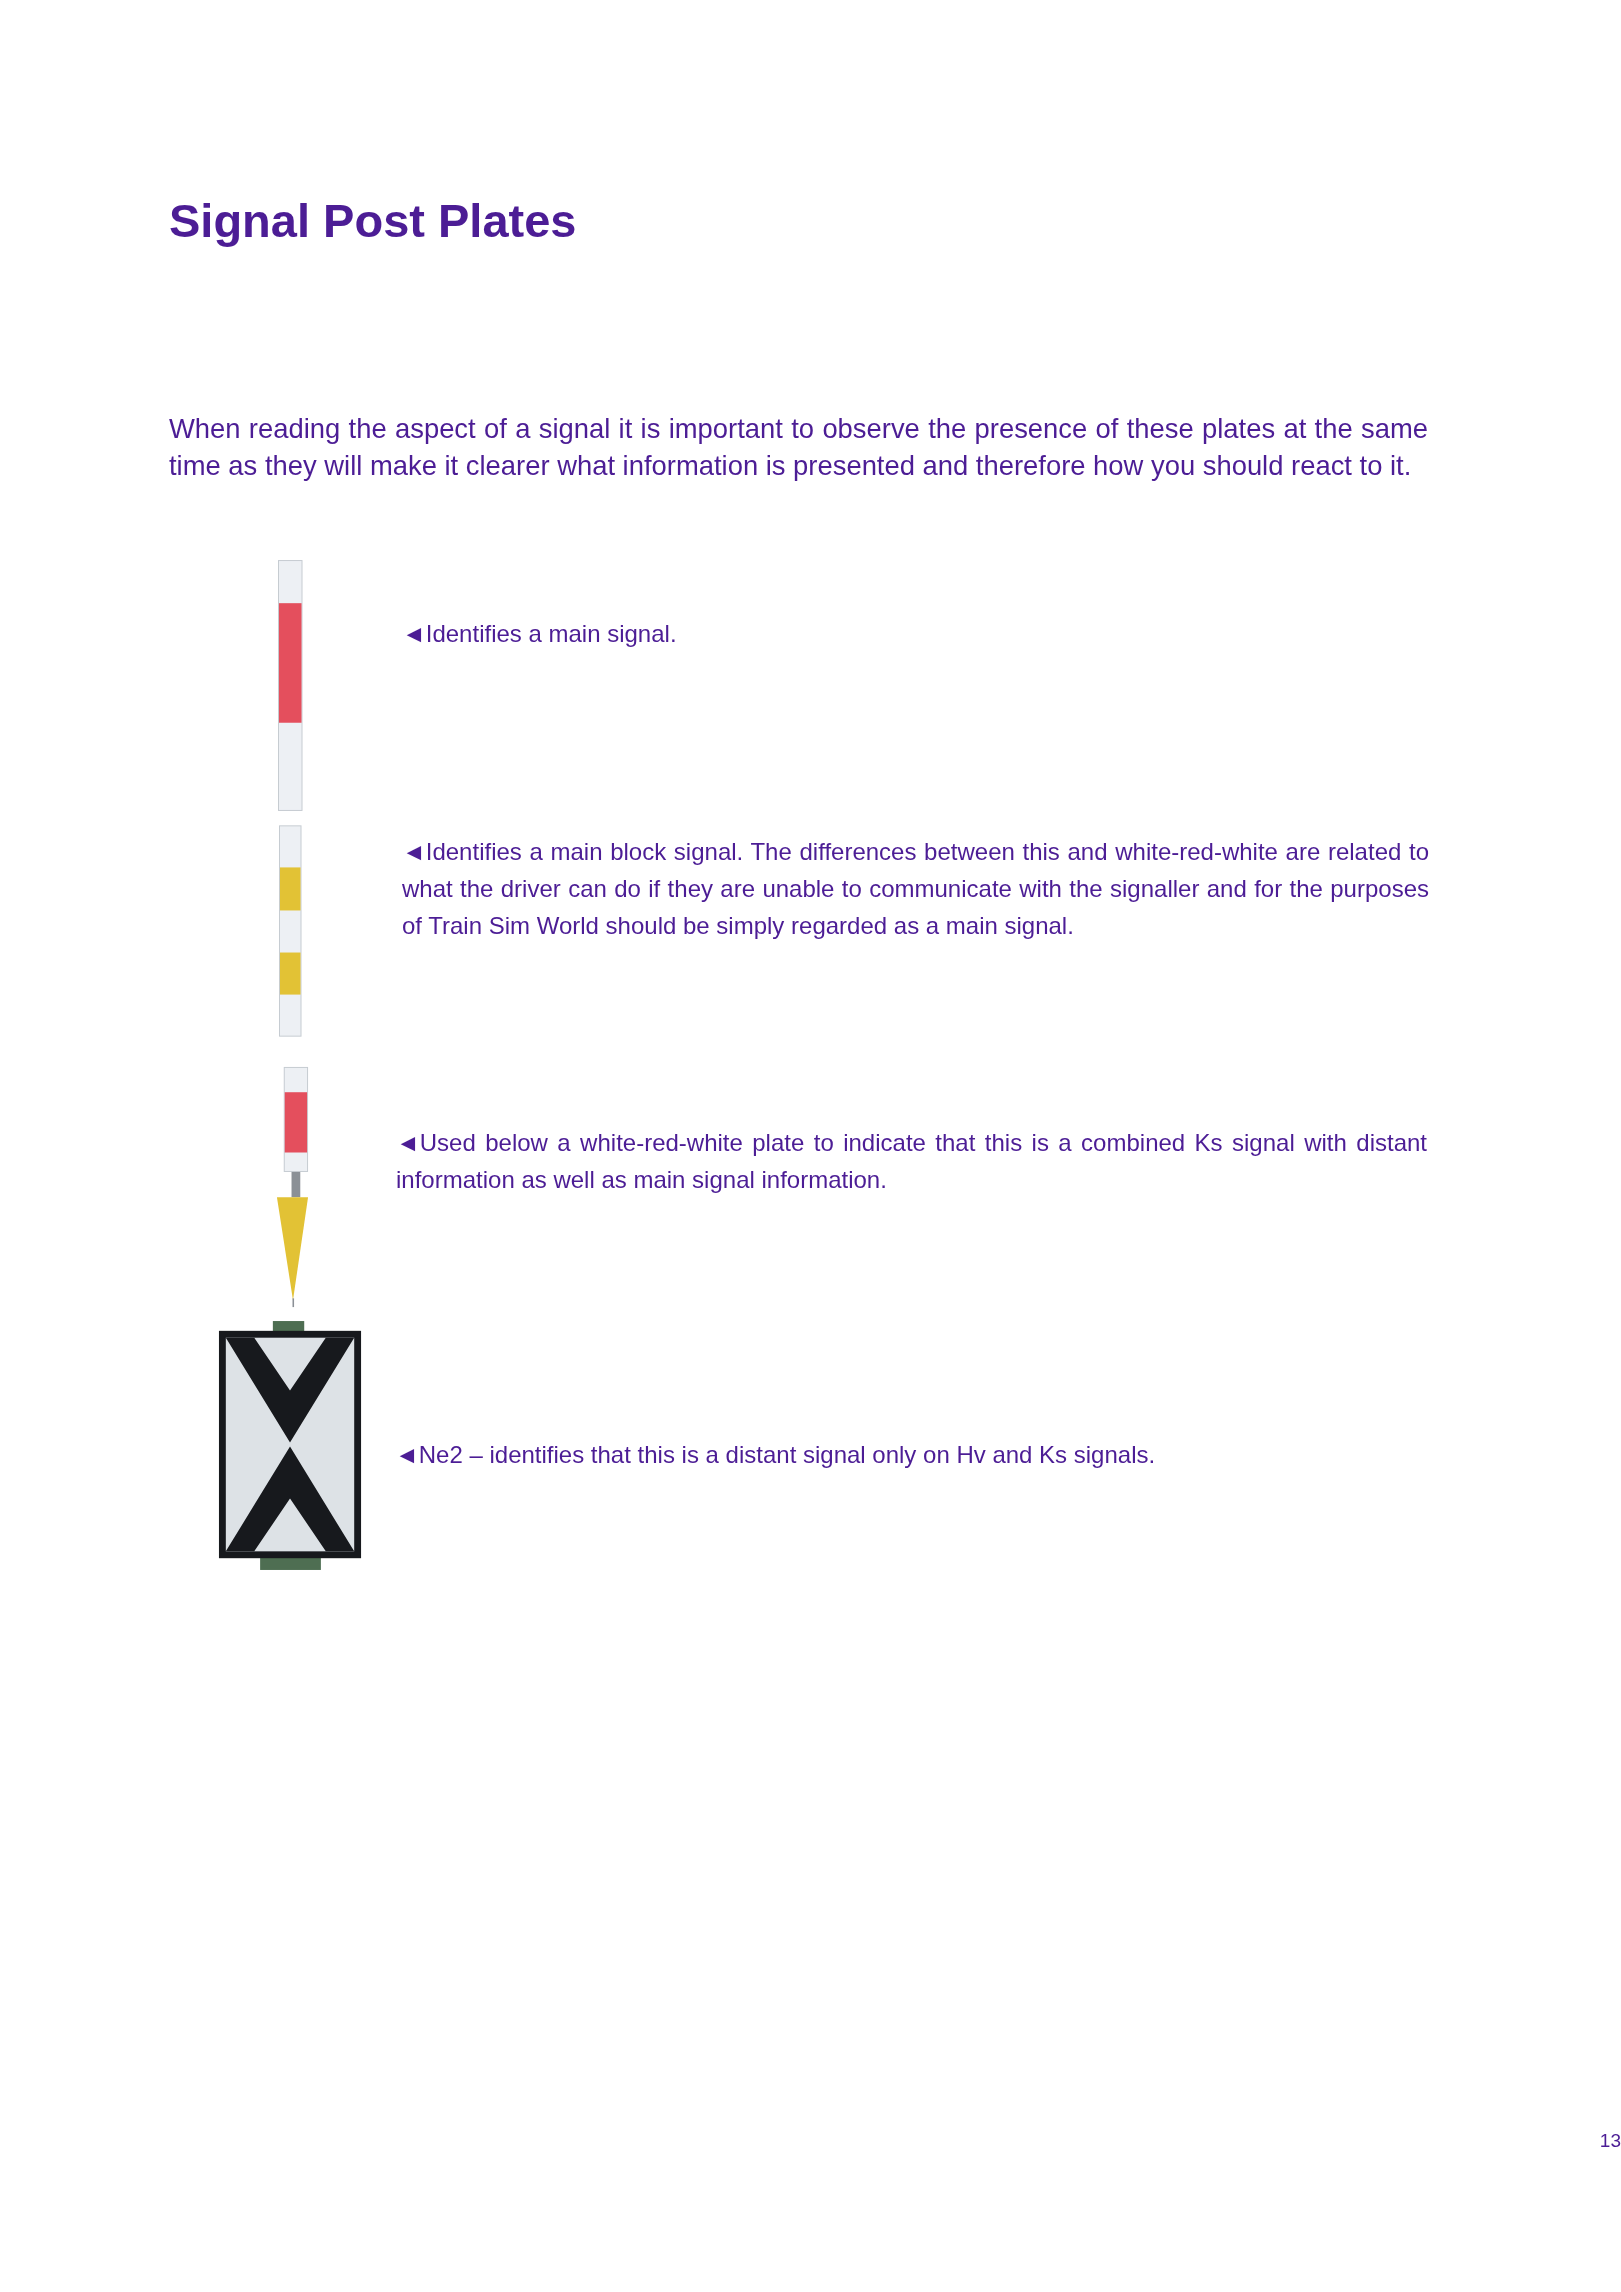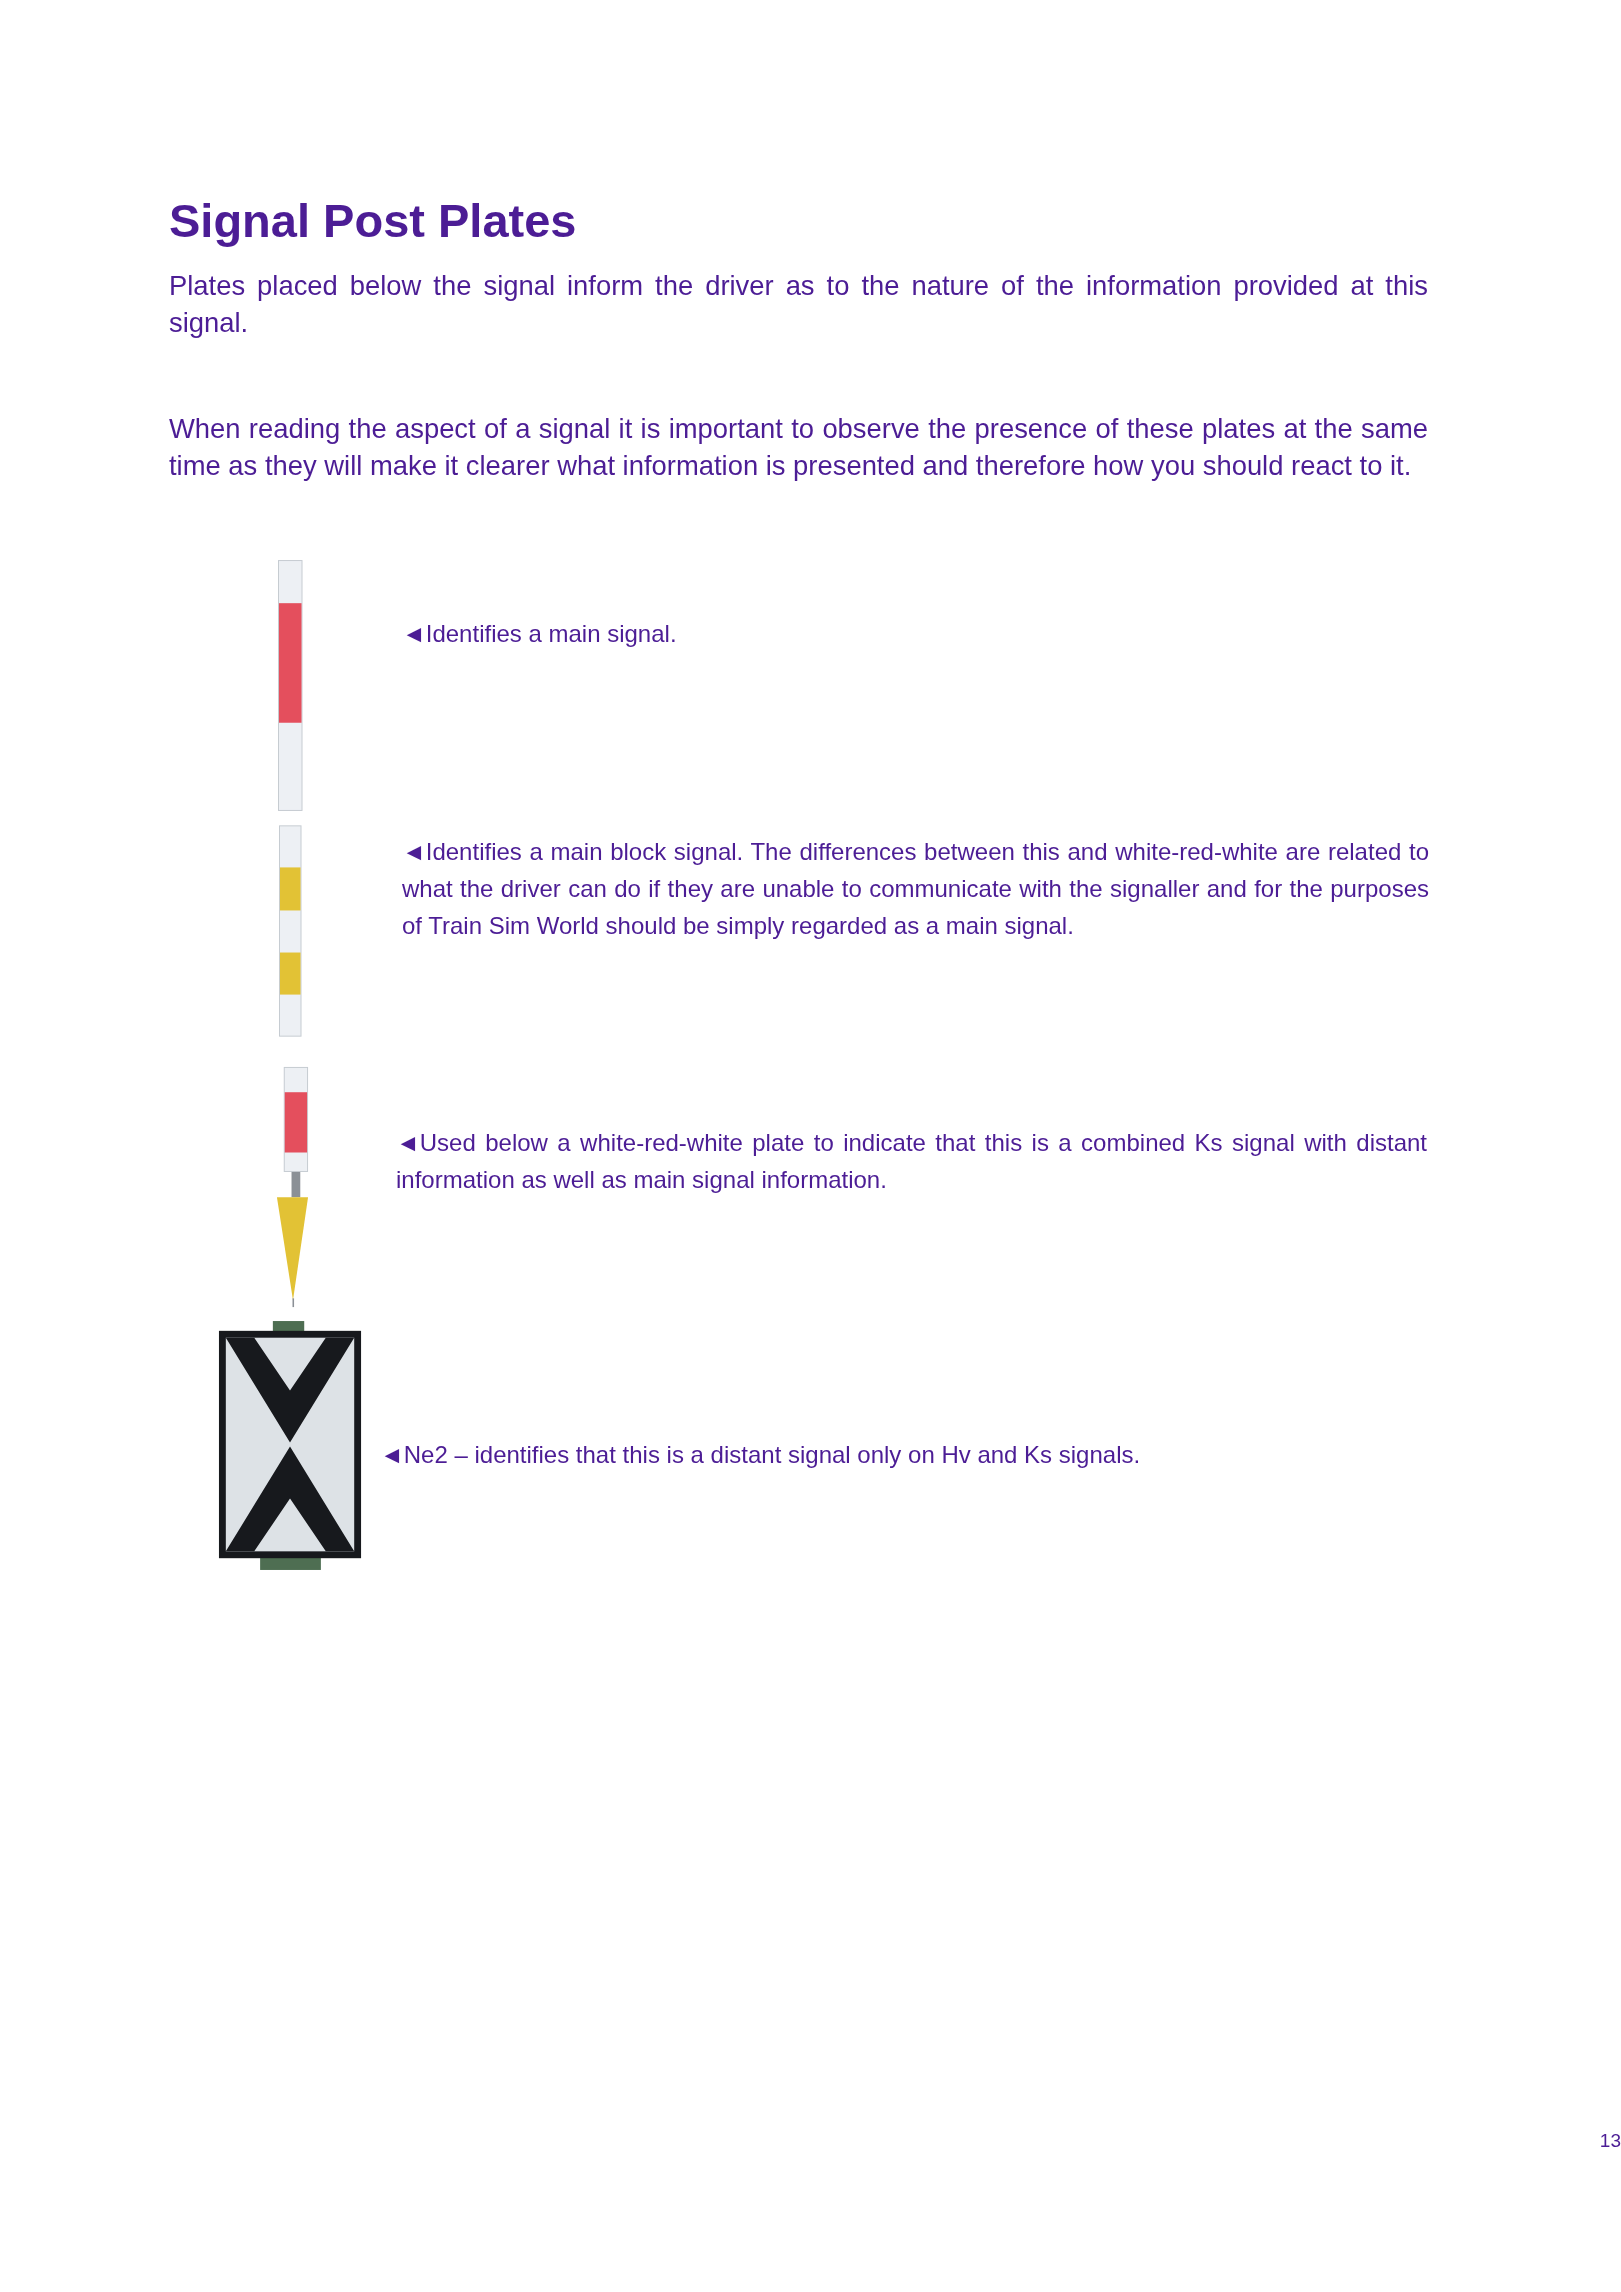"Plates placed below the signal" div.abs { html: <div>Plates placed below the signal inform the driver as to the nature of the information provided at this signal.</div> -> none }
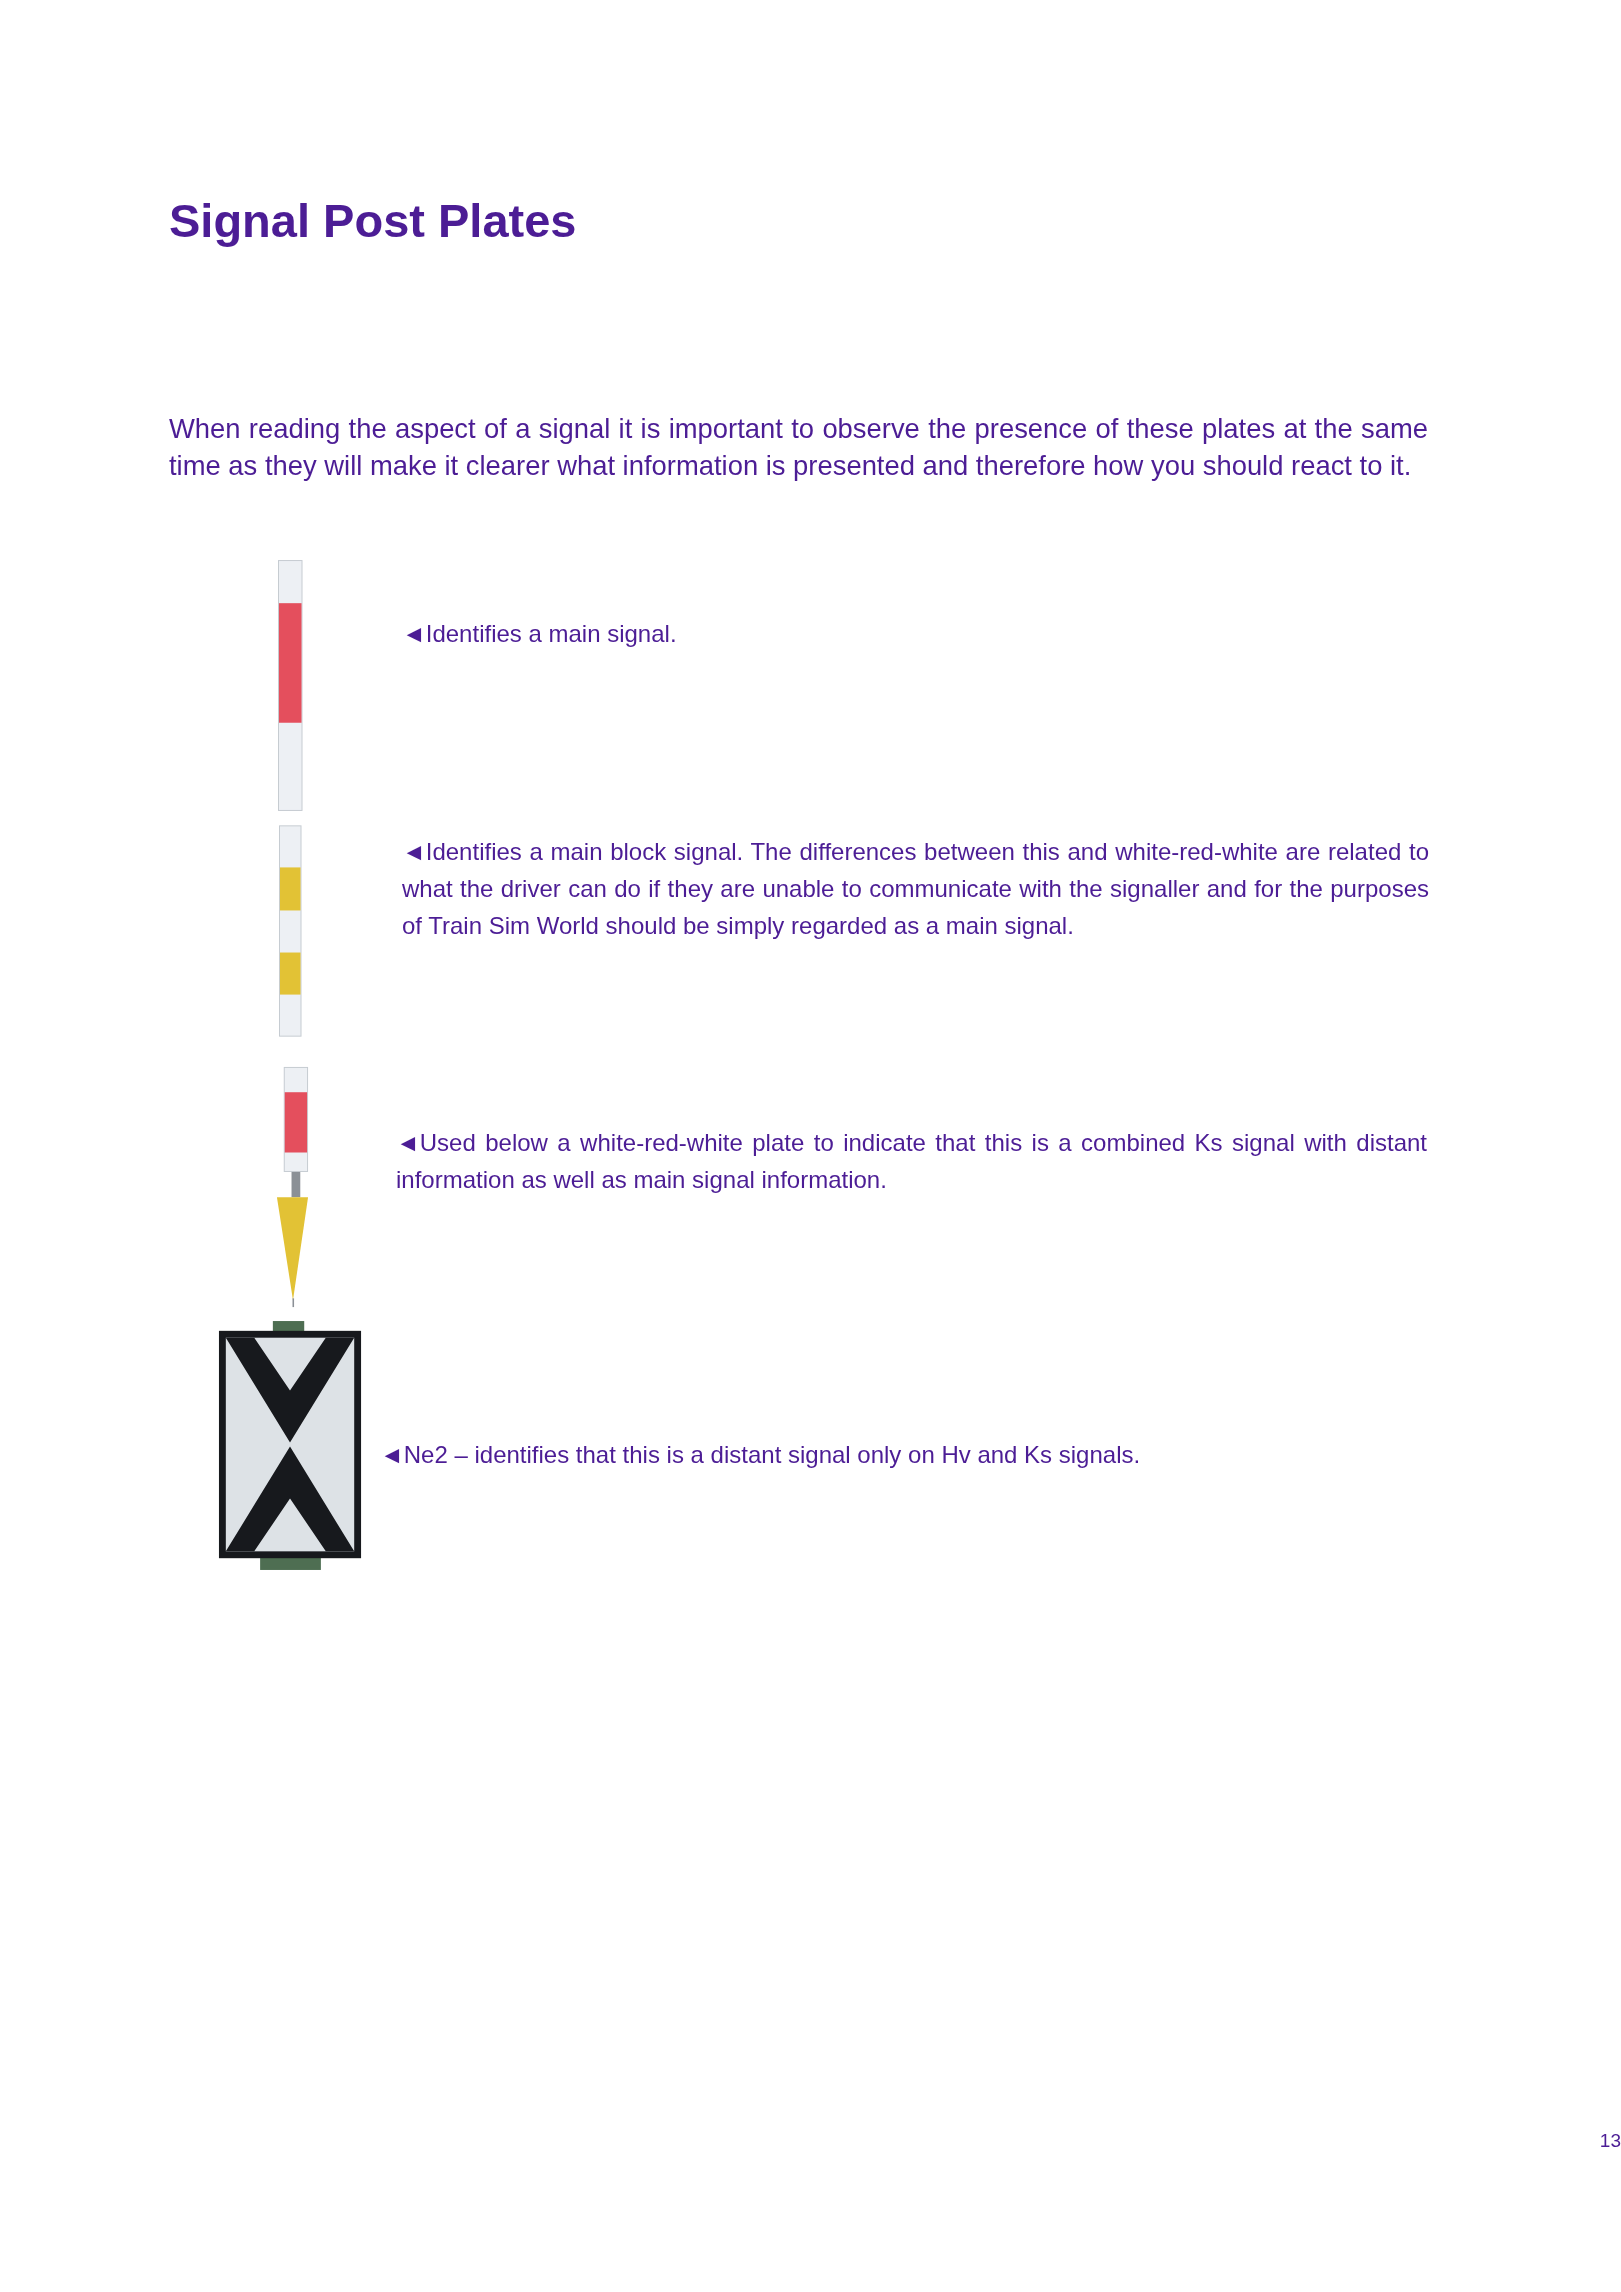"◄Ne2 – identifies that this" div.abs { left: 380px -> 395px }
